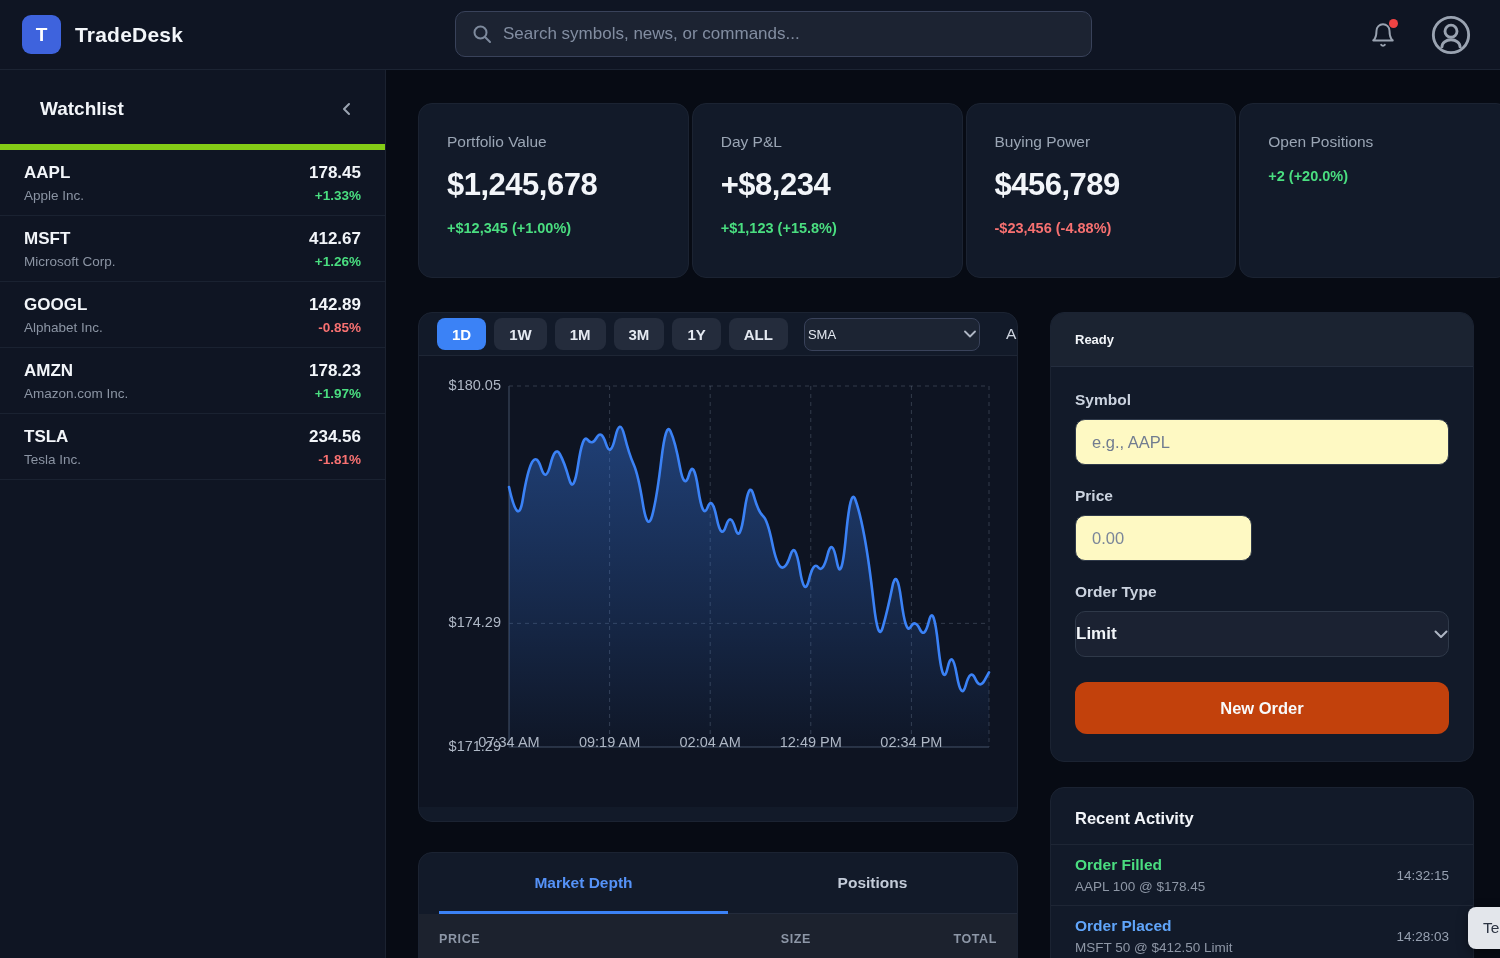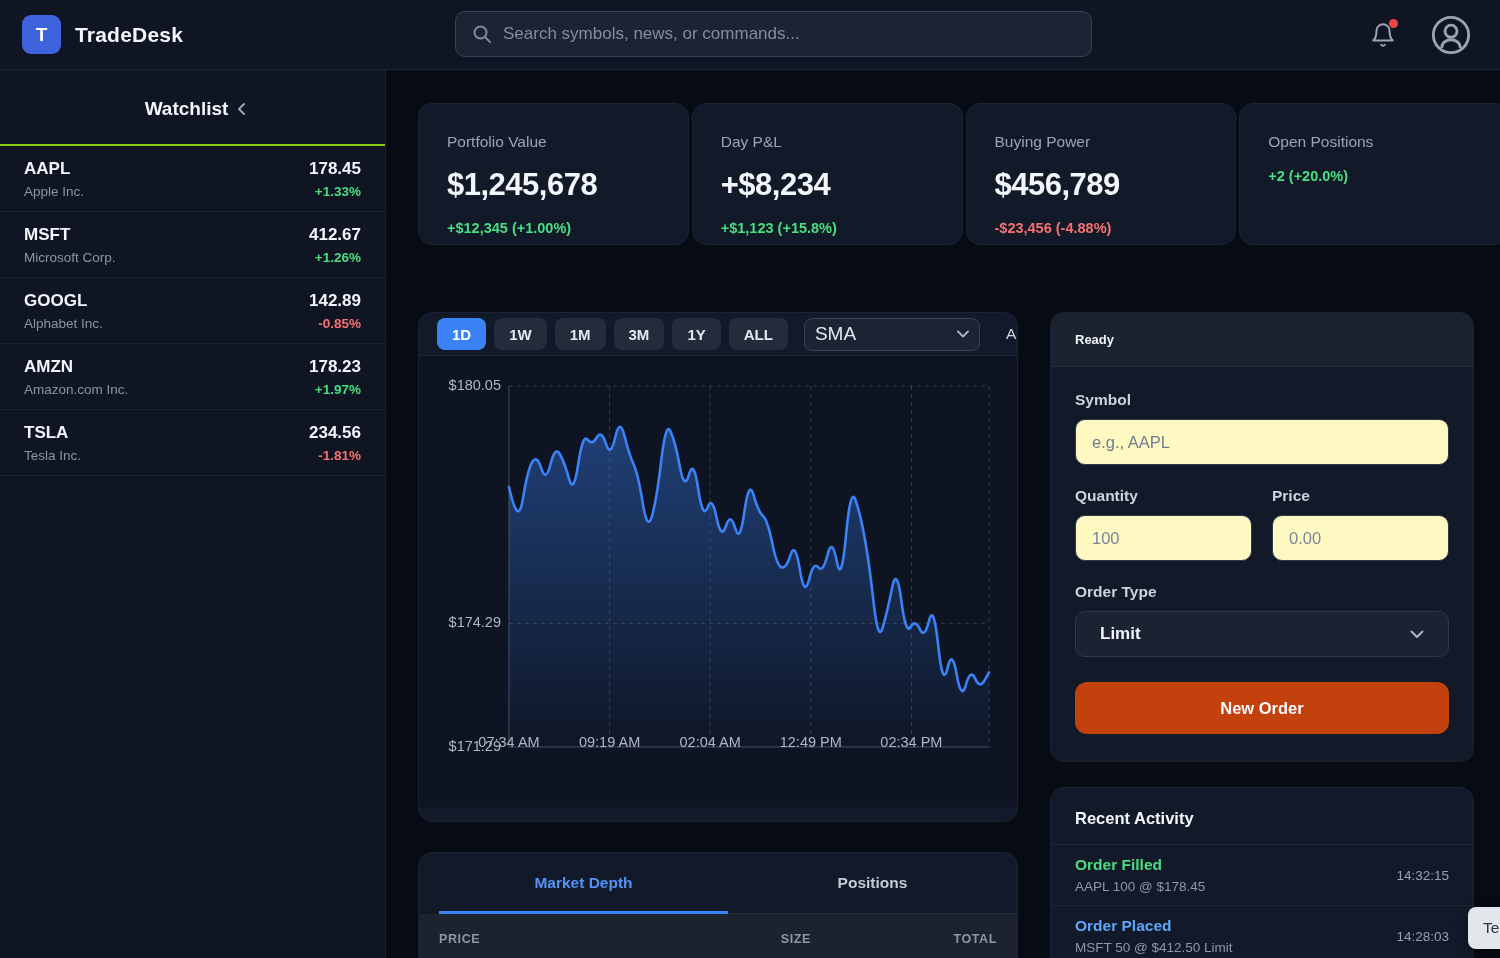"Watchlist" .wl-header { border-bottom: 2px solid #84cc16 -> 6px solid #84cc16; justify-content: center -> space-between }
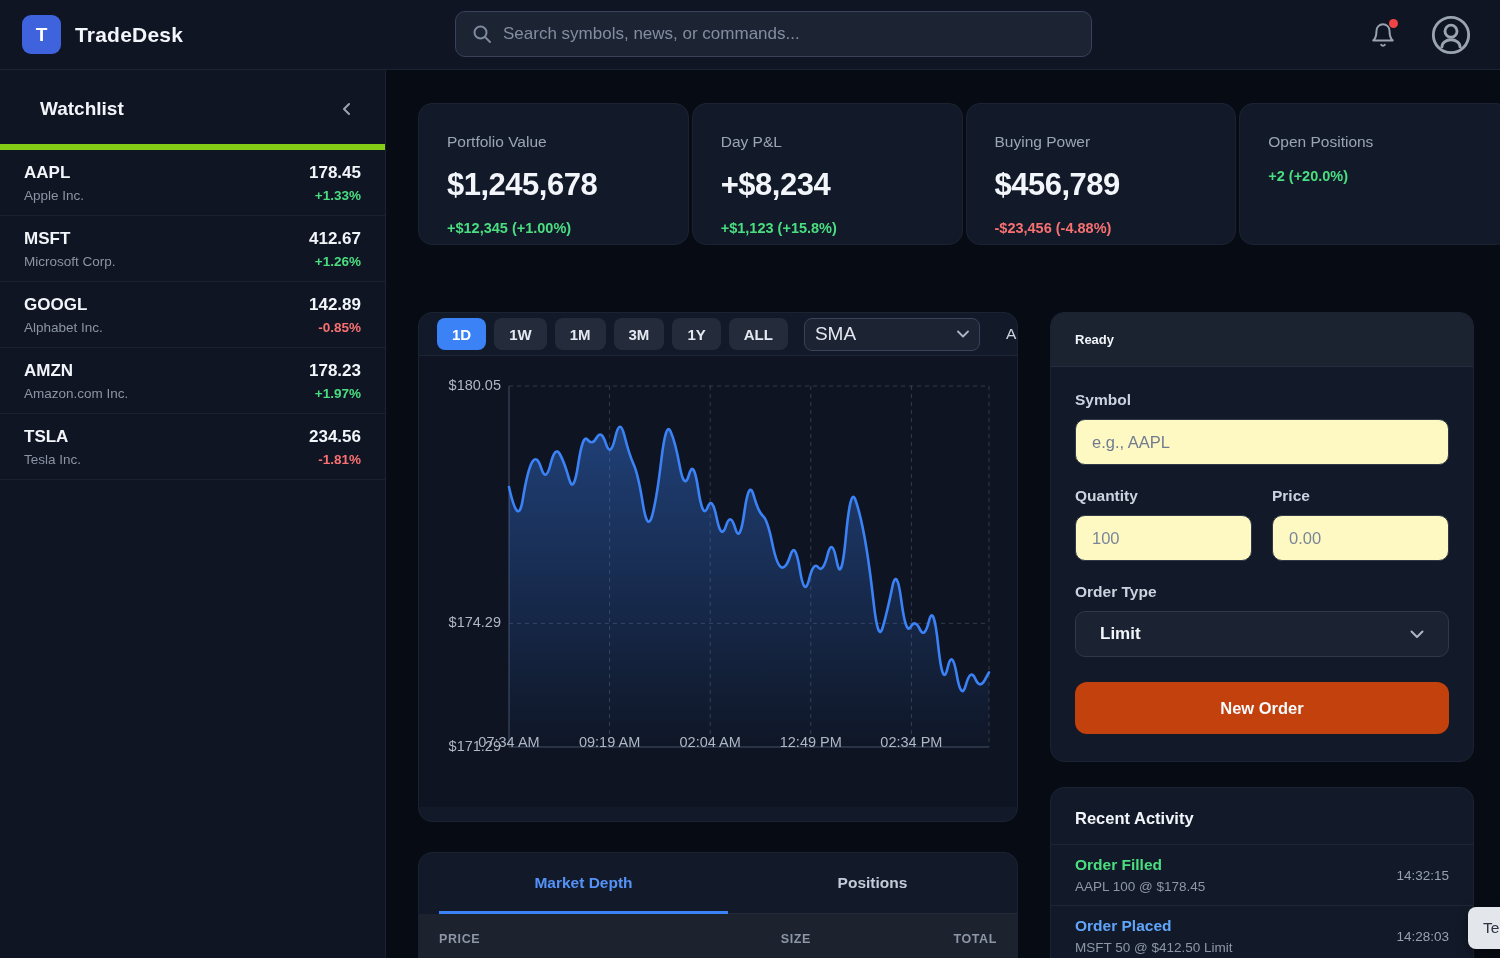"Portfolio Value" .card { height: 142px -> 175px }
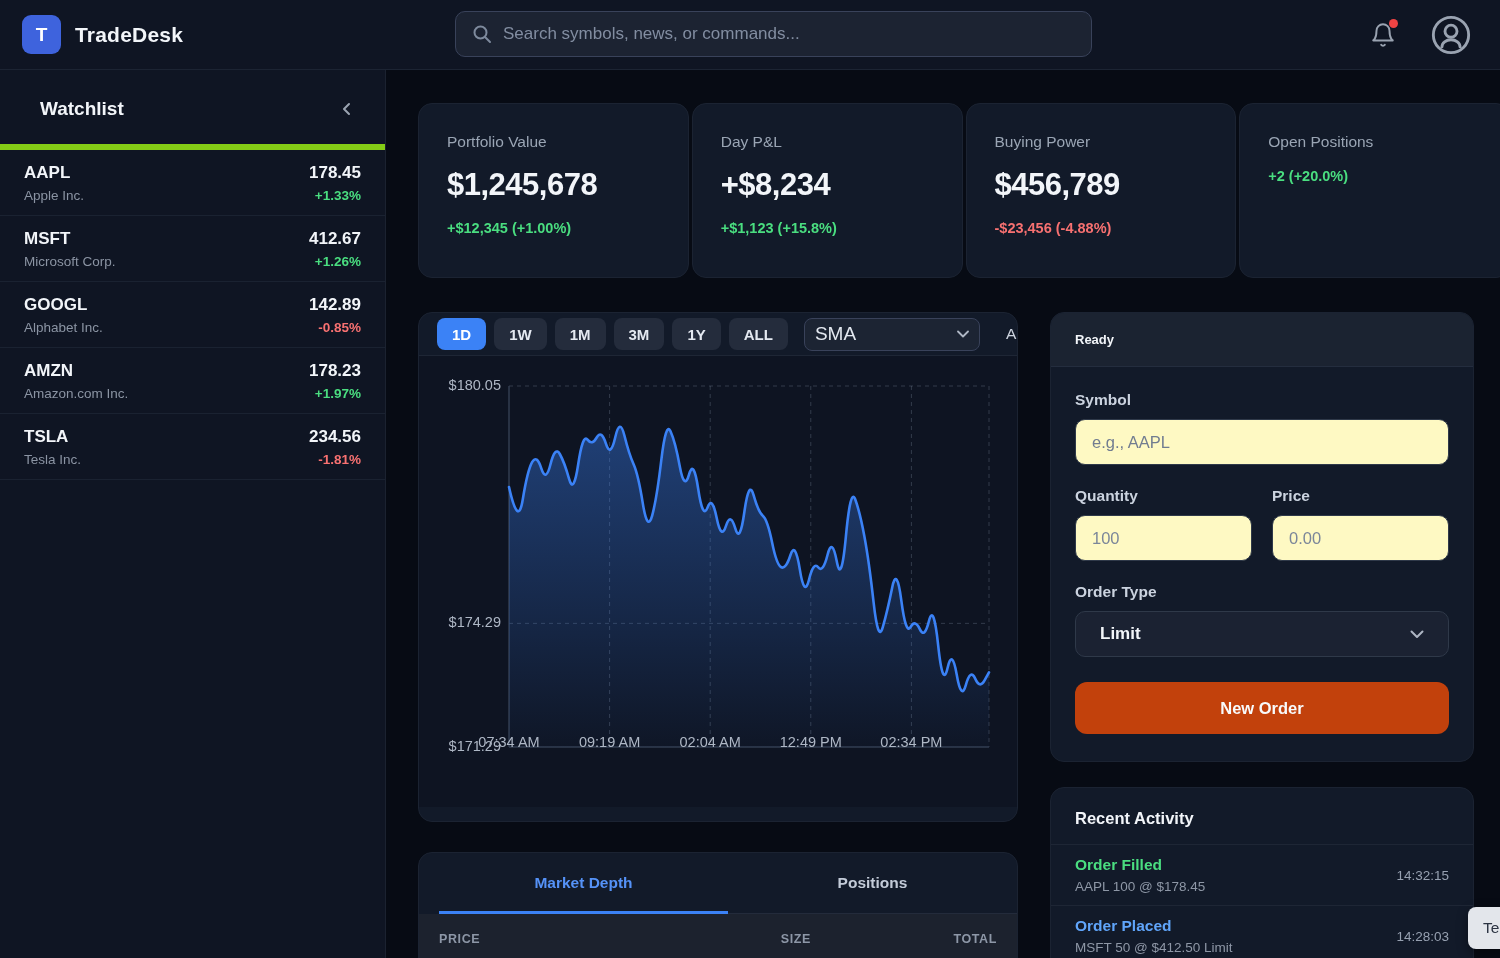"SMA" .ind-select { font-size: 19px -> 13px; padding: 0 10px -> 0 3px }
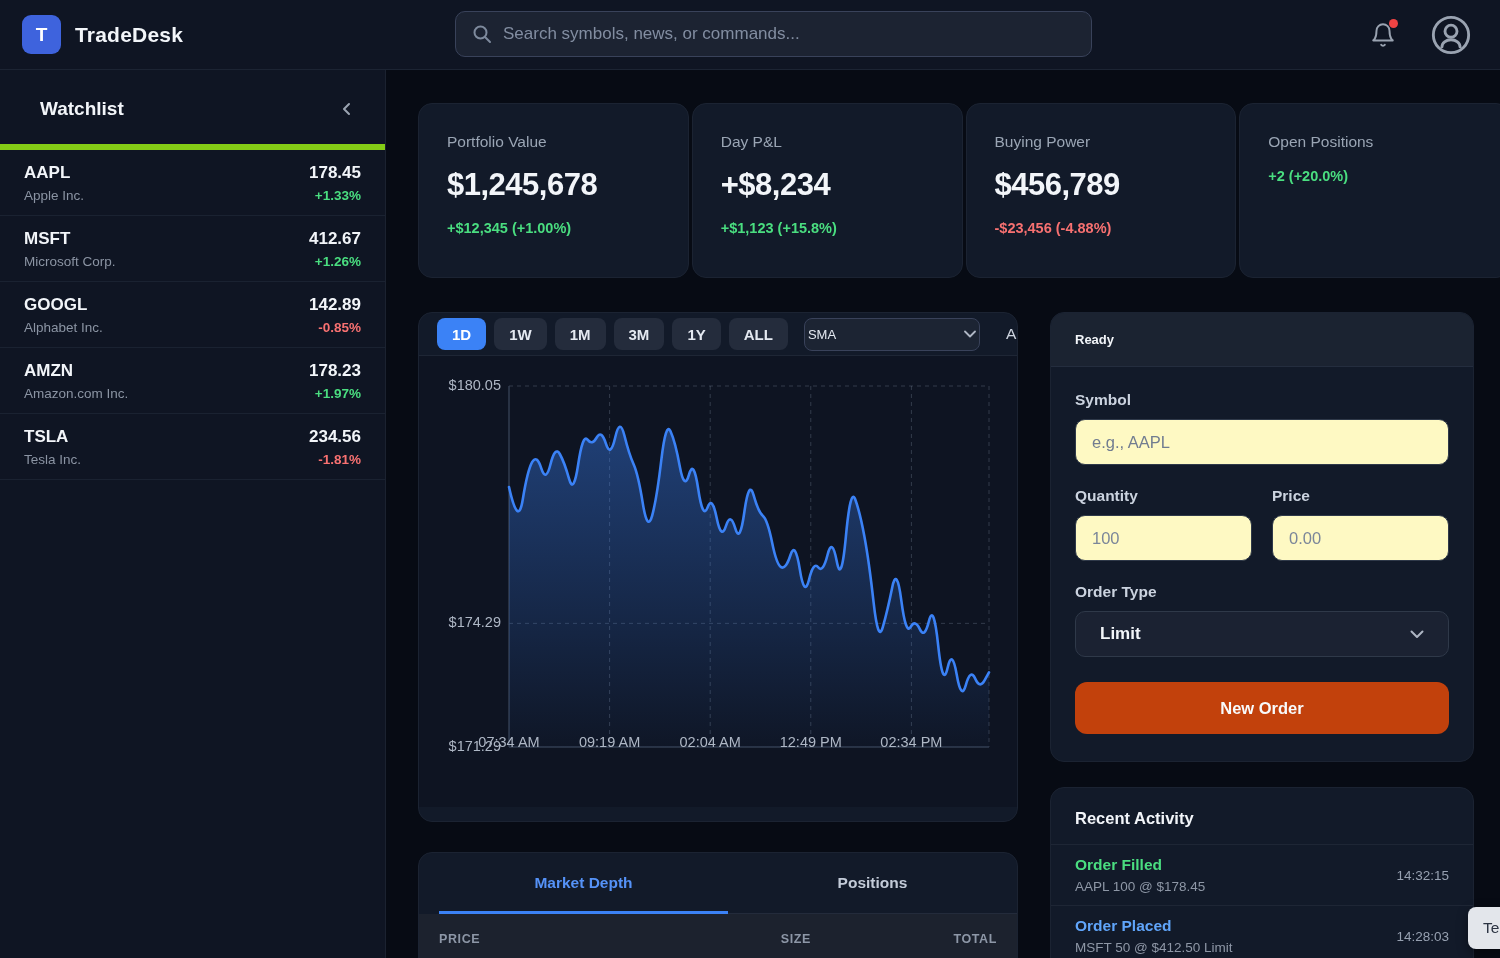"Quantity" div { html: <div> <div>Quantity</div> <input> </div> -> none }
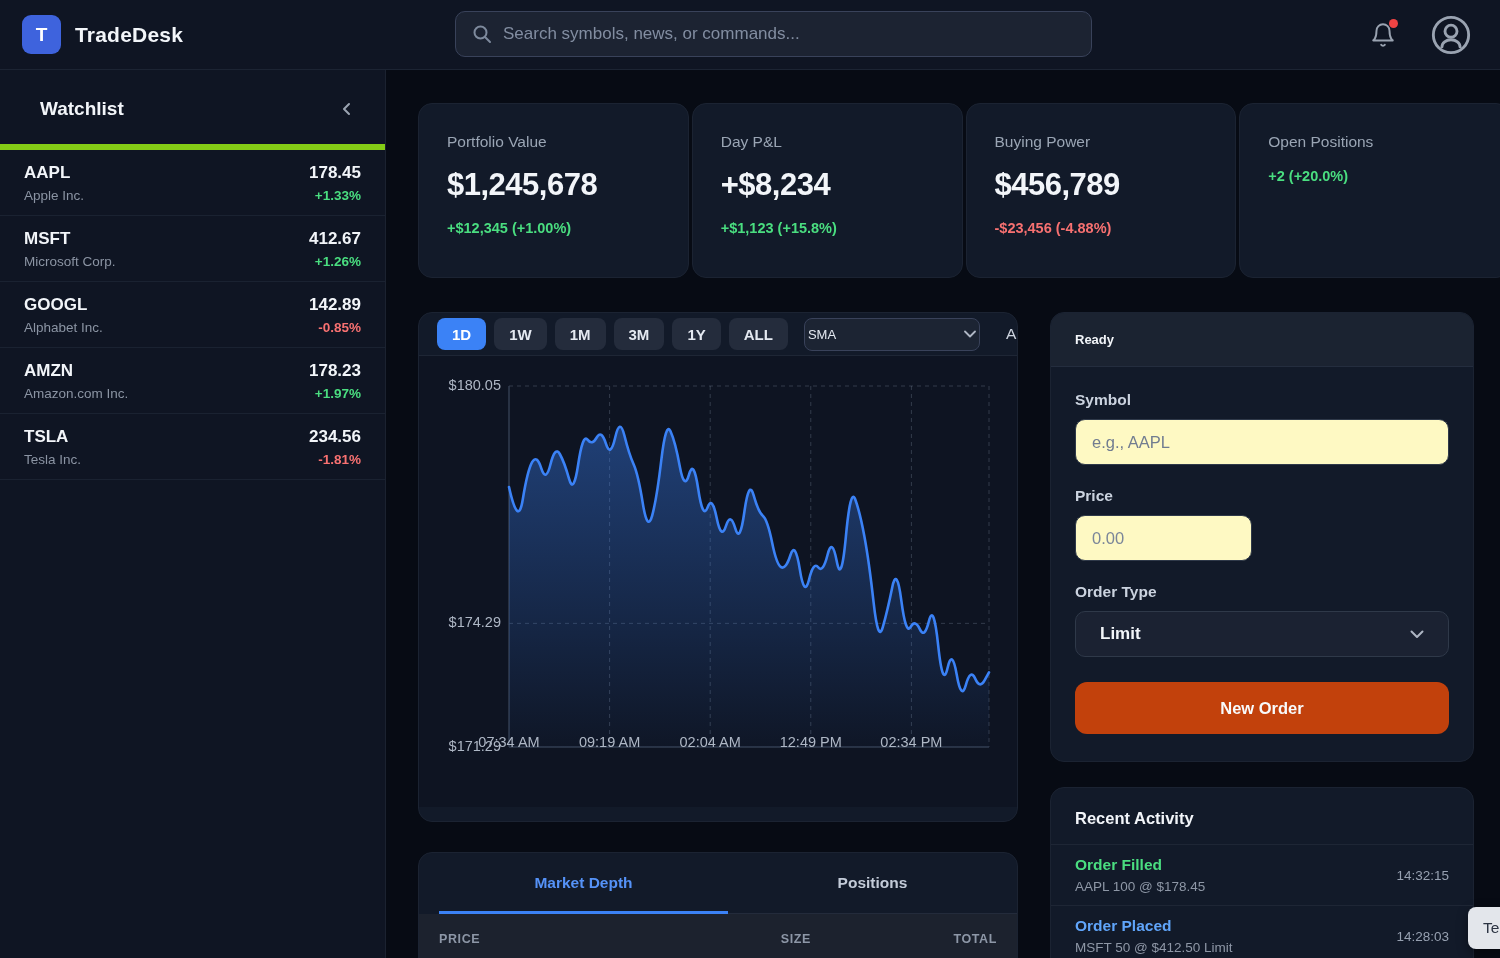"Limit" .type-select { padding: 0 24px -> 0 0 }
